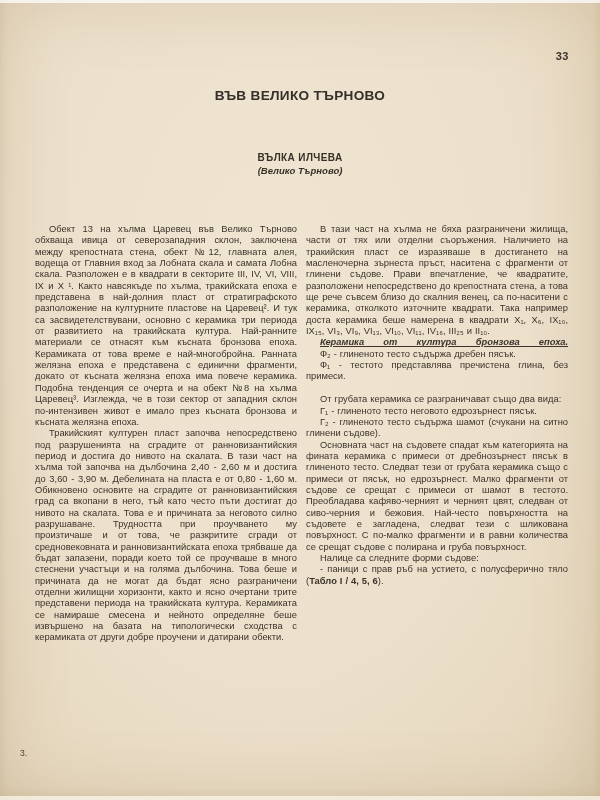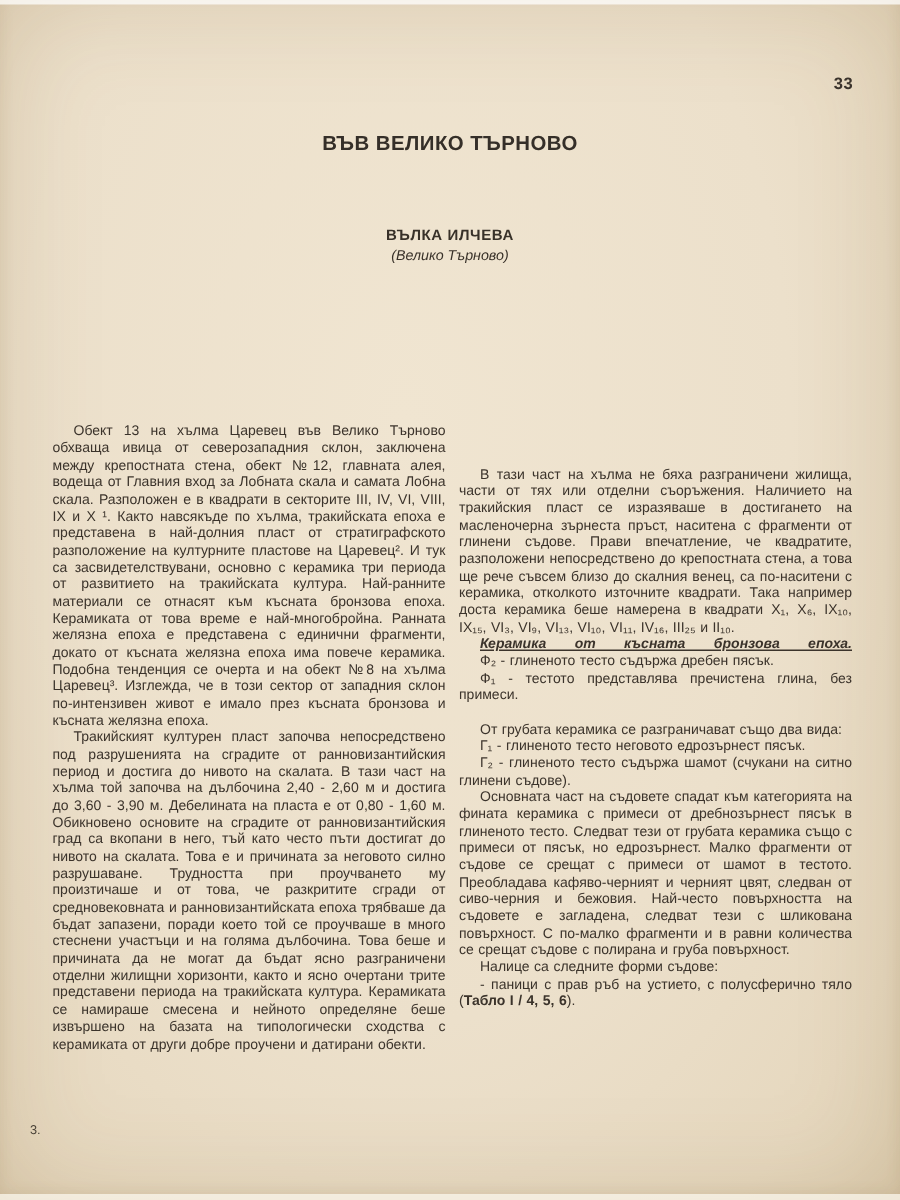"(Велико Търново)" .author-loc { font-weight: normal -> bold }
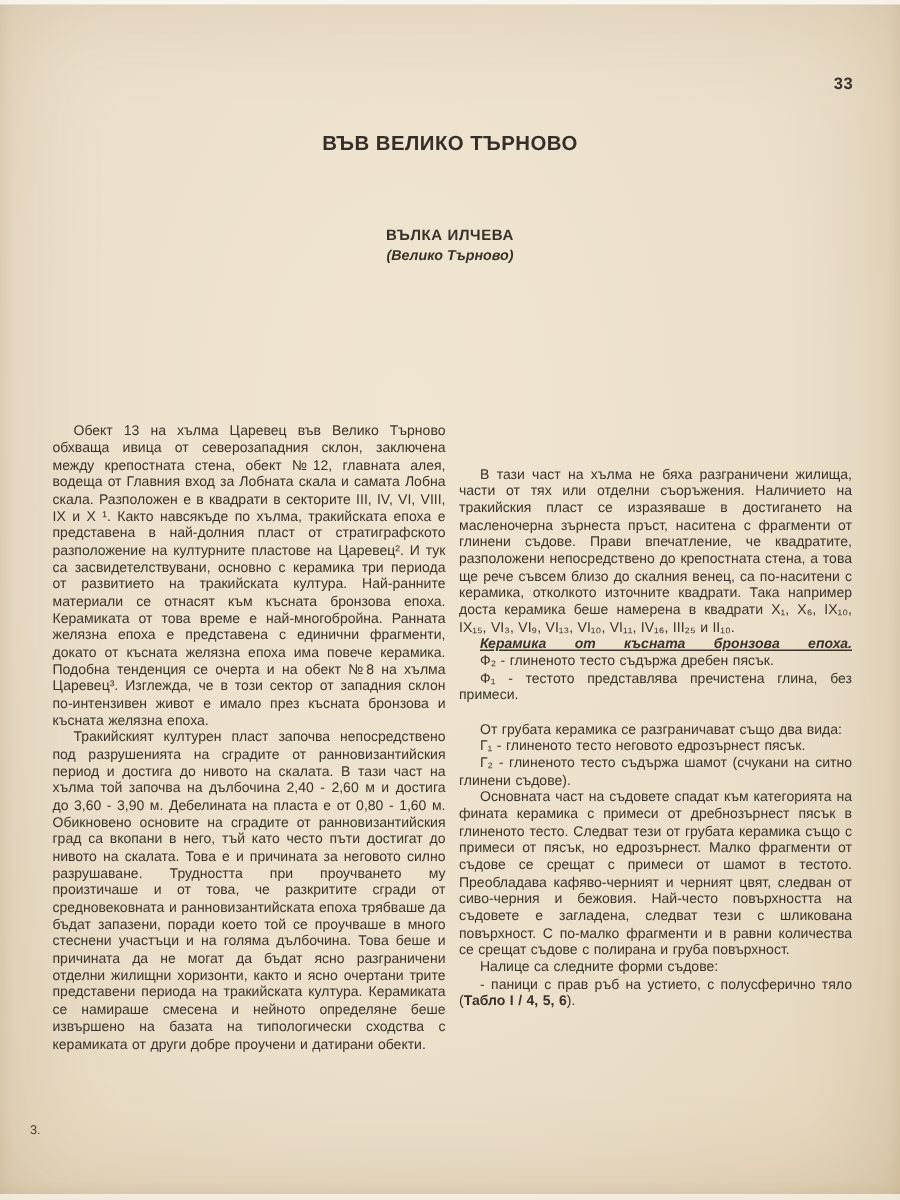"Обект 13 на хълма Царевец" .columns { align-items: center -> none }
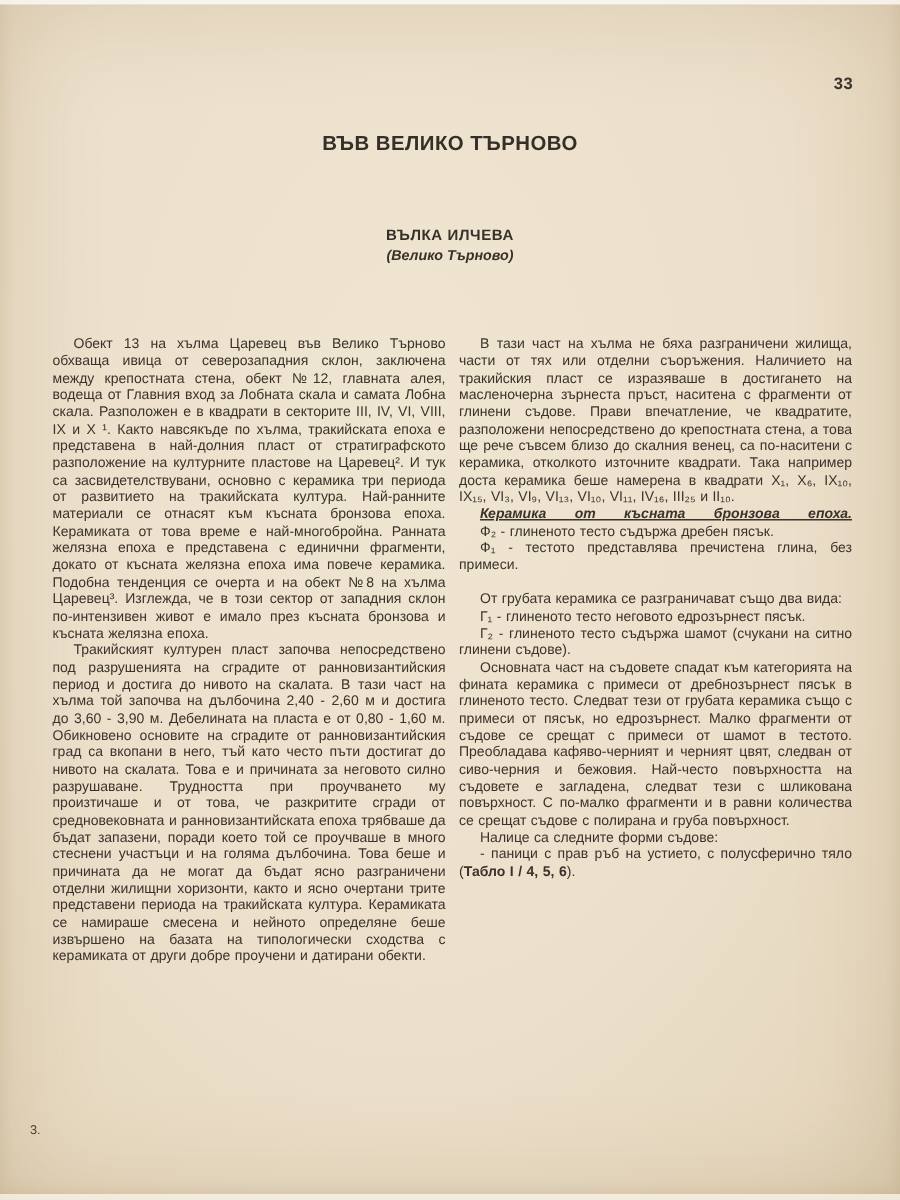"Керамика от късната бронзова епоха." div.section-heading { text: късната -> култура }
